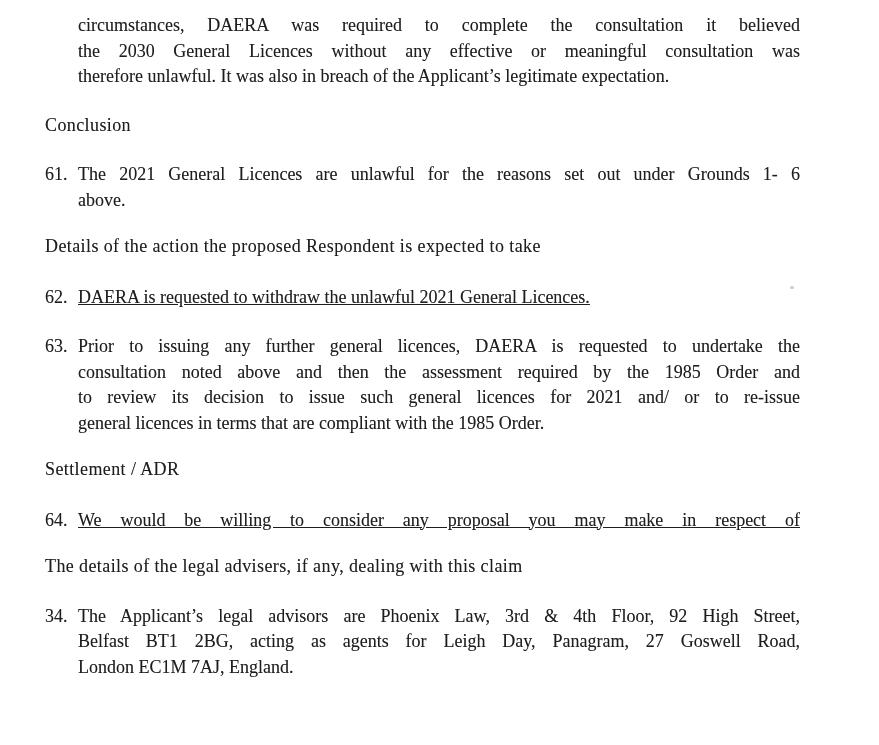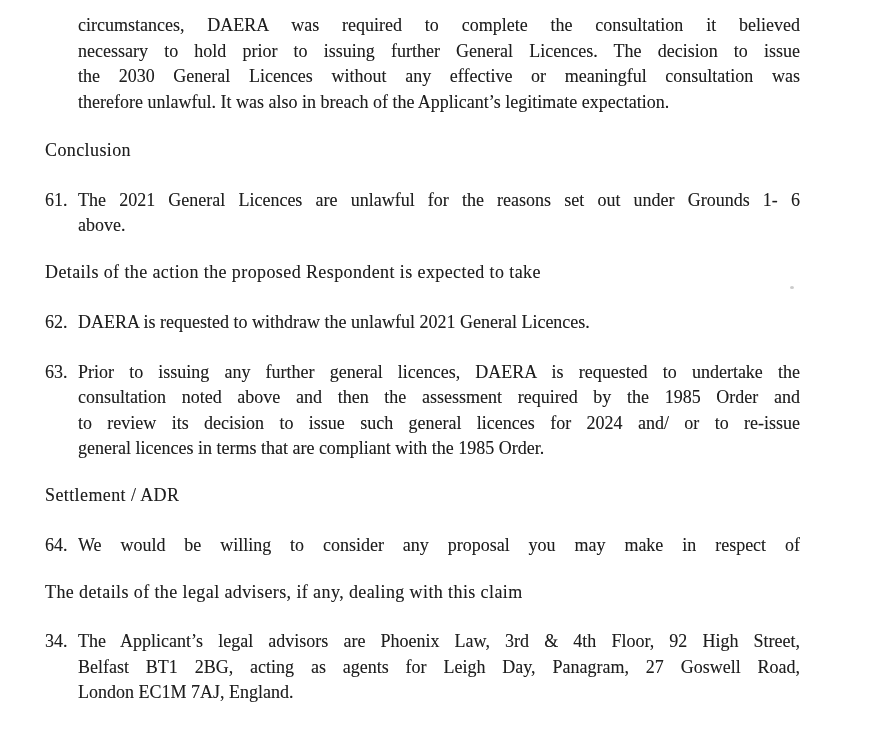"necessary to hold prior to" div.line { html: <div>necessary to hold prior to issuing further General Licences. The decision to issue</div> -> none }
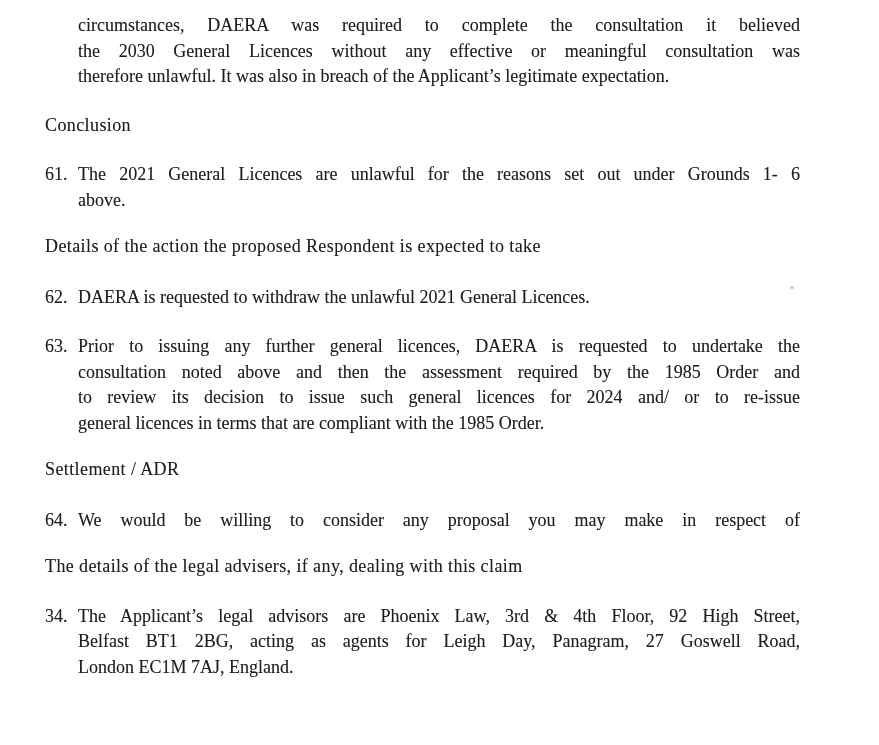"62." .para-tight { text-decoration: none -> underline }
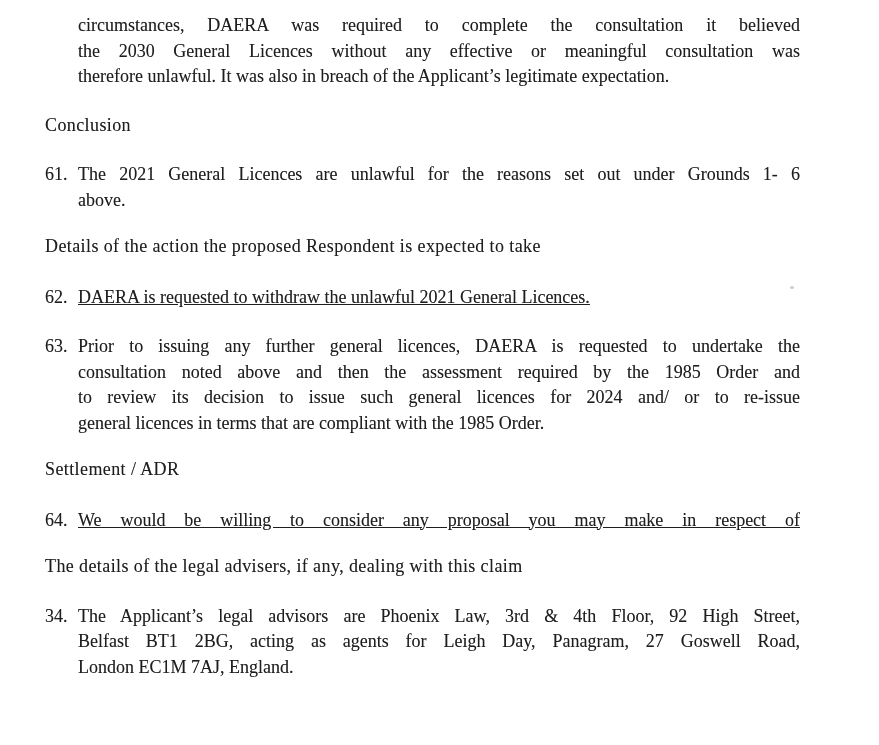"to review its decision to" div.line { text: 2024 -> 2021 }
